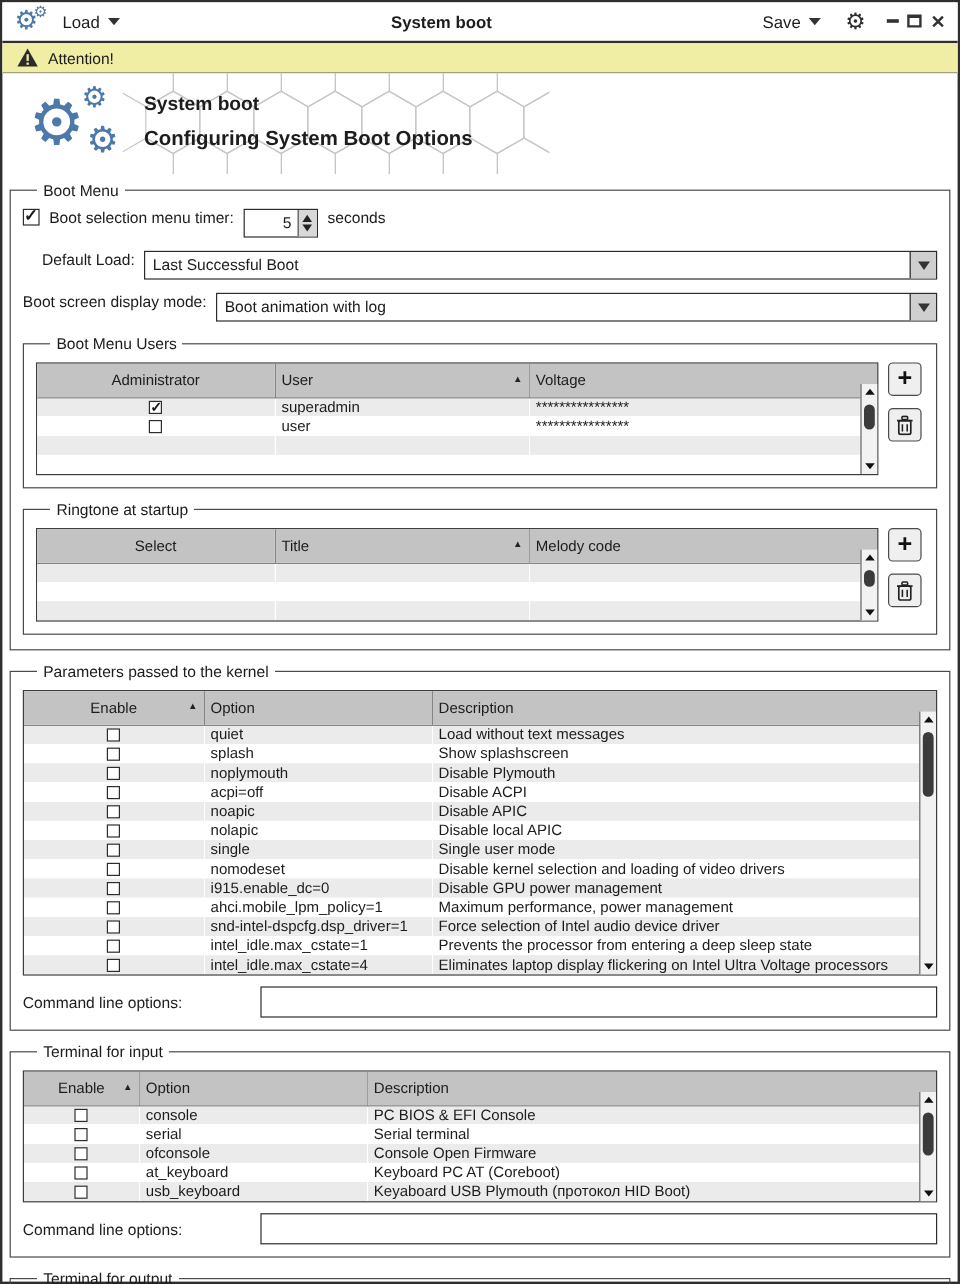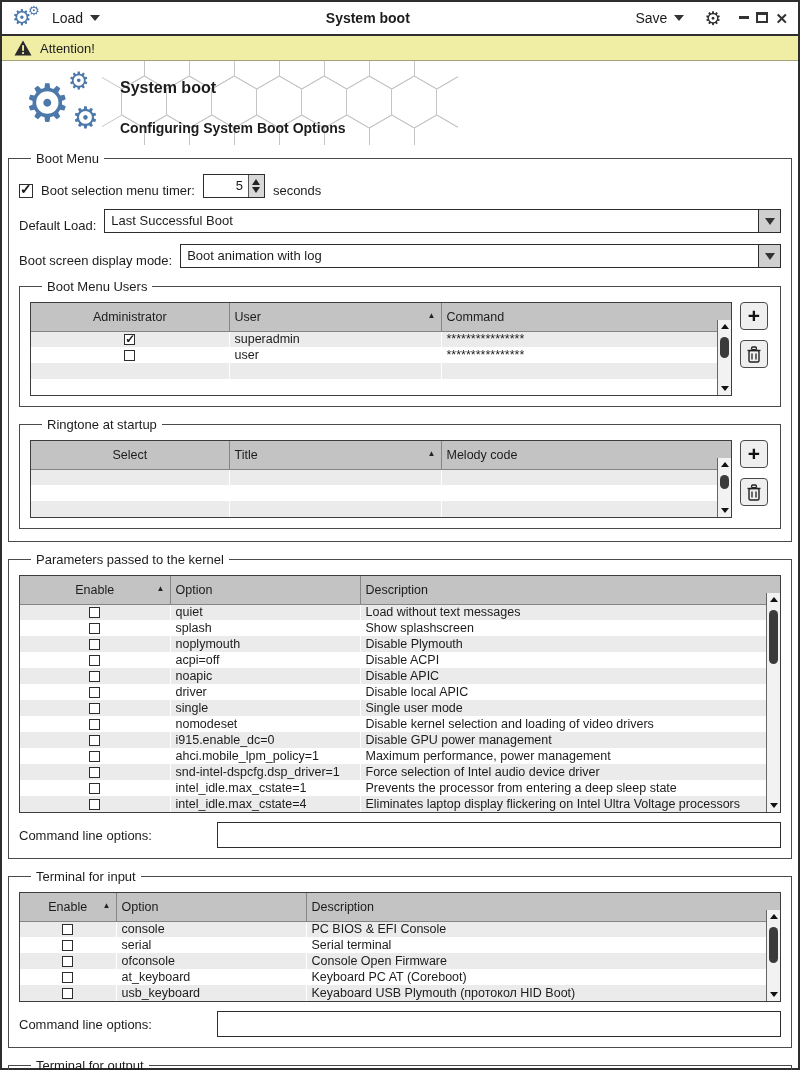"Configuring System Boot Options" .banner h2 { font-size: 14px -> 17px; margin-top: 23px -> 9px }
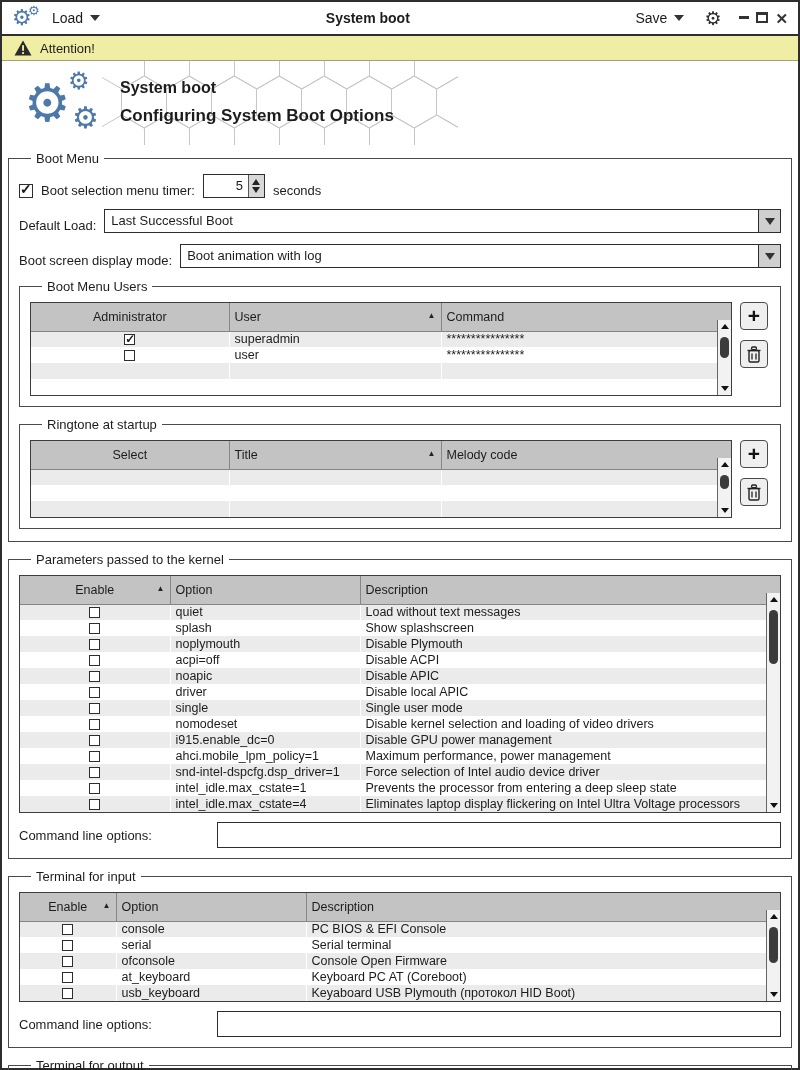"Boot selection menu timer:" .frow { align-items: flex-end -> flex-start }
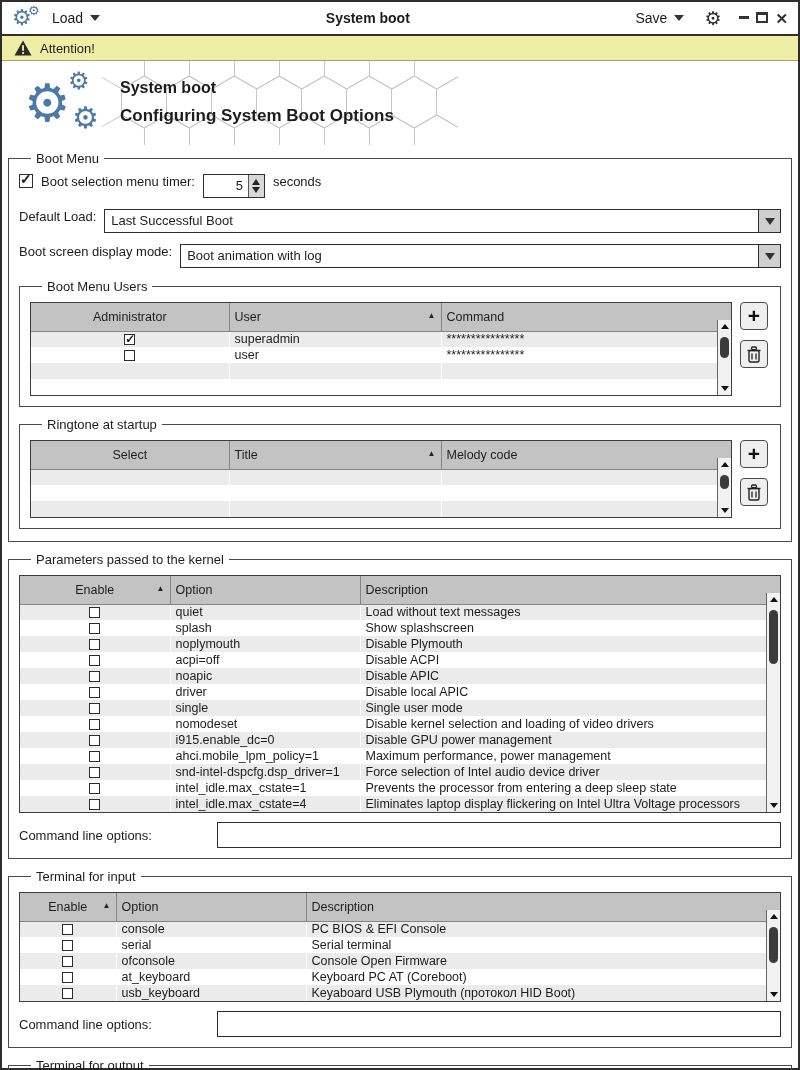"Default Load:" span.lbl { margin-left: 0 -> 16px }
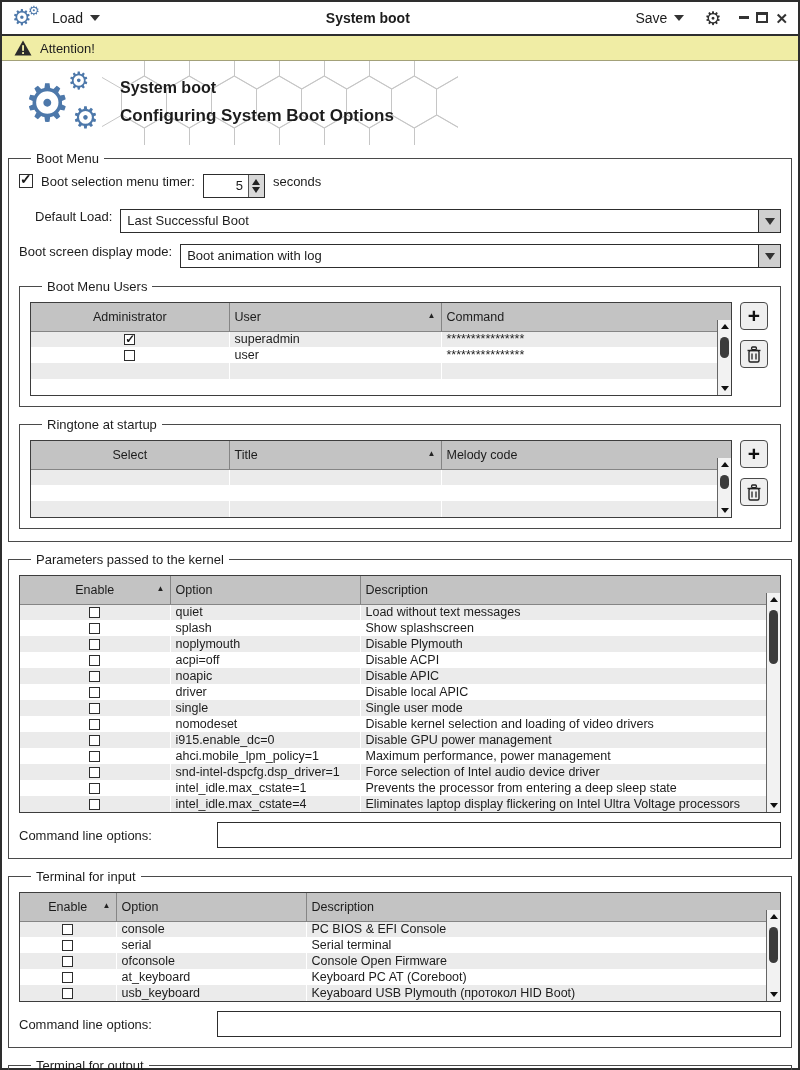"Command" span { text: Command -> Voltage }
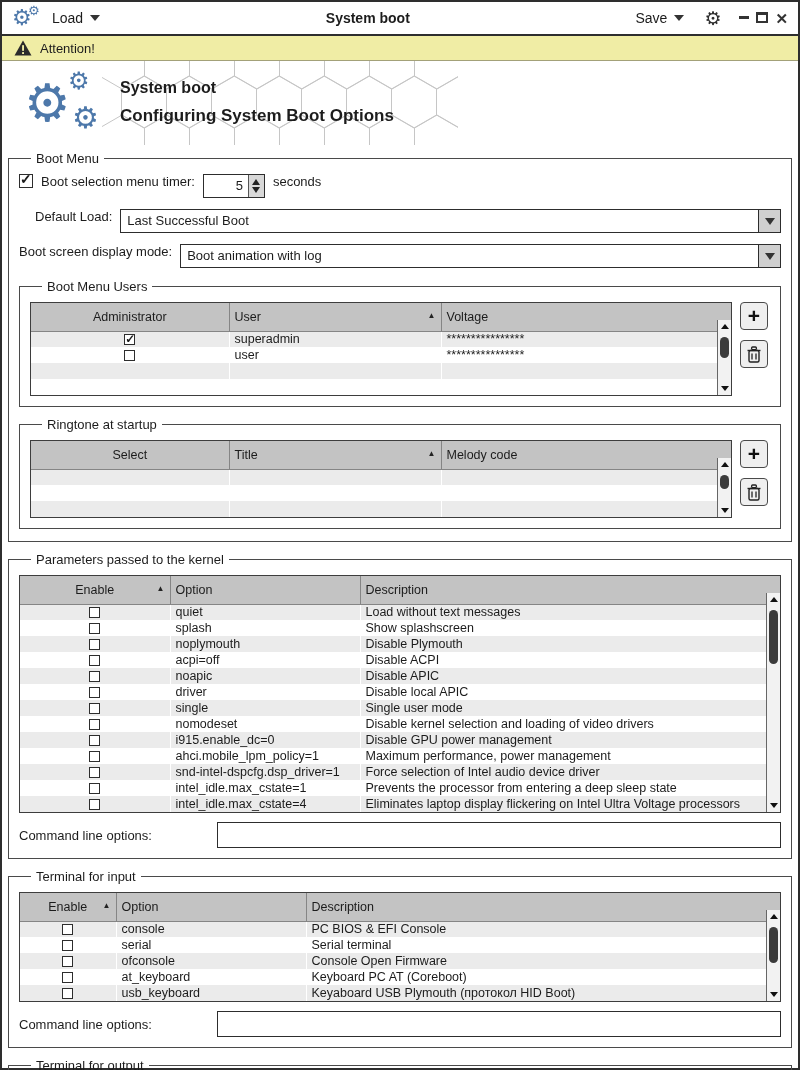"driver" td { text: driver -> nolapic }
